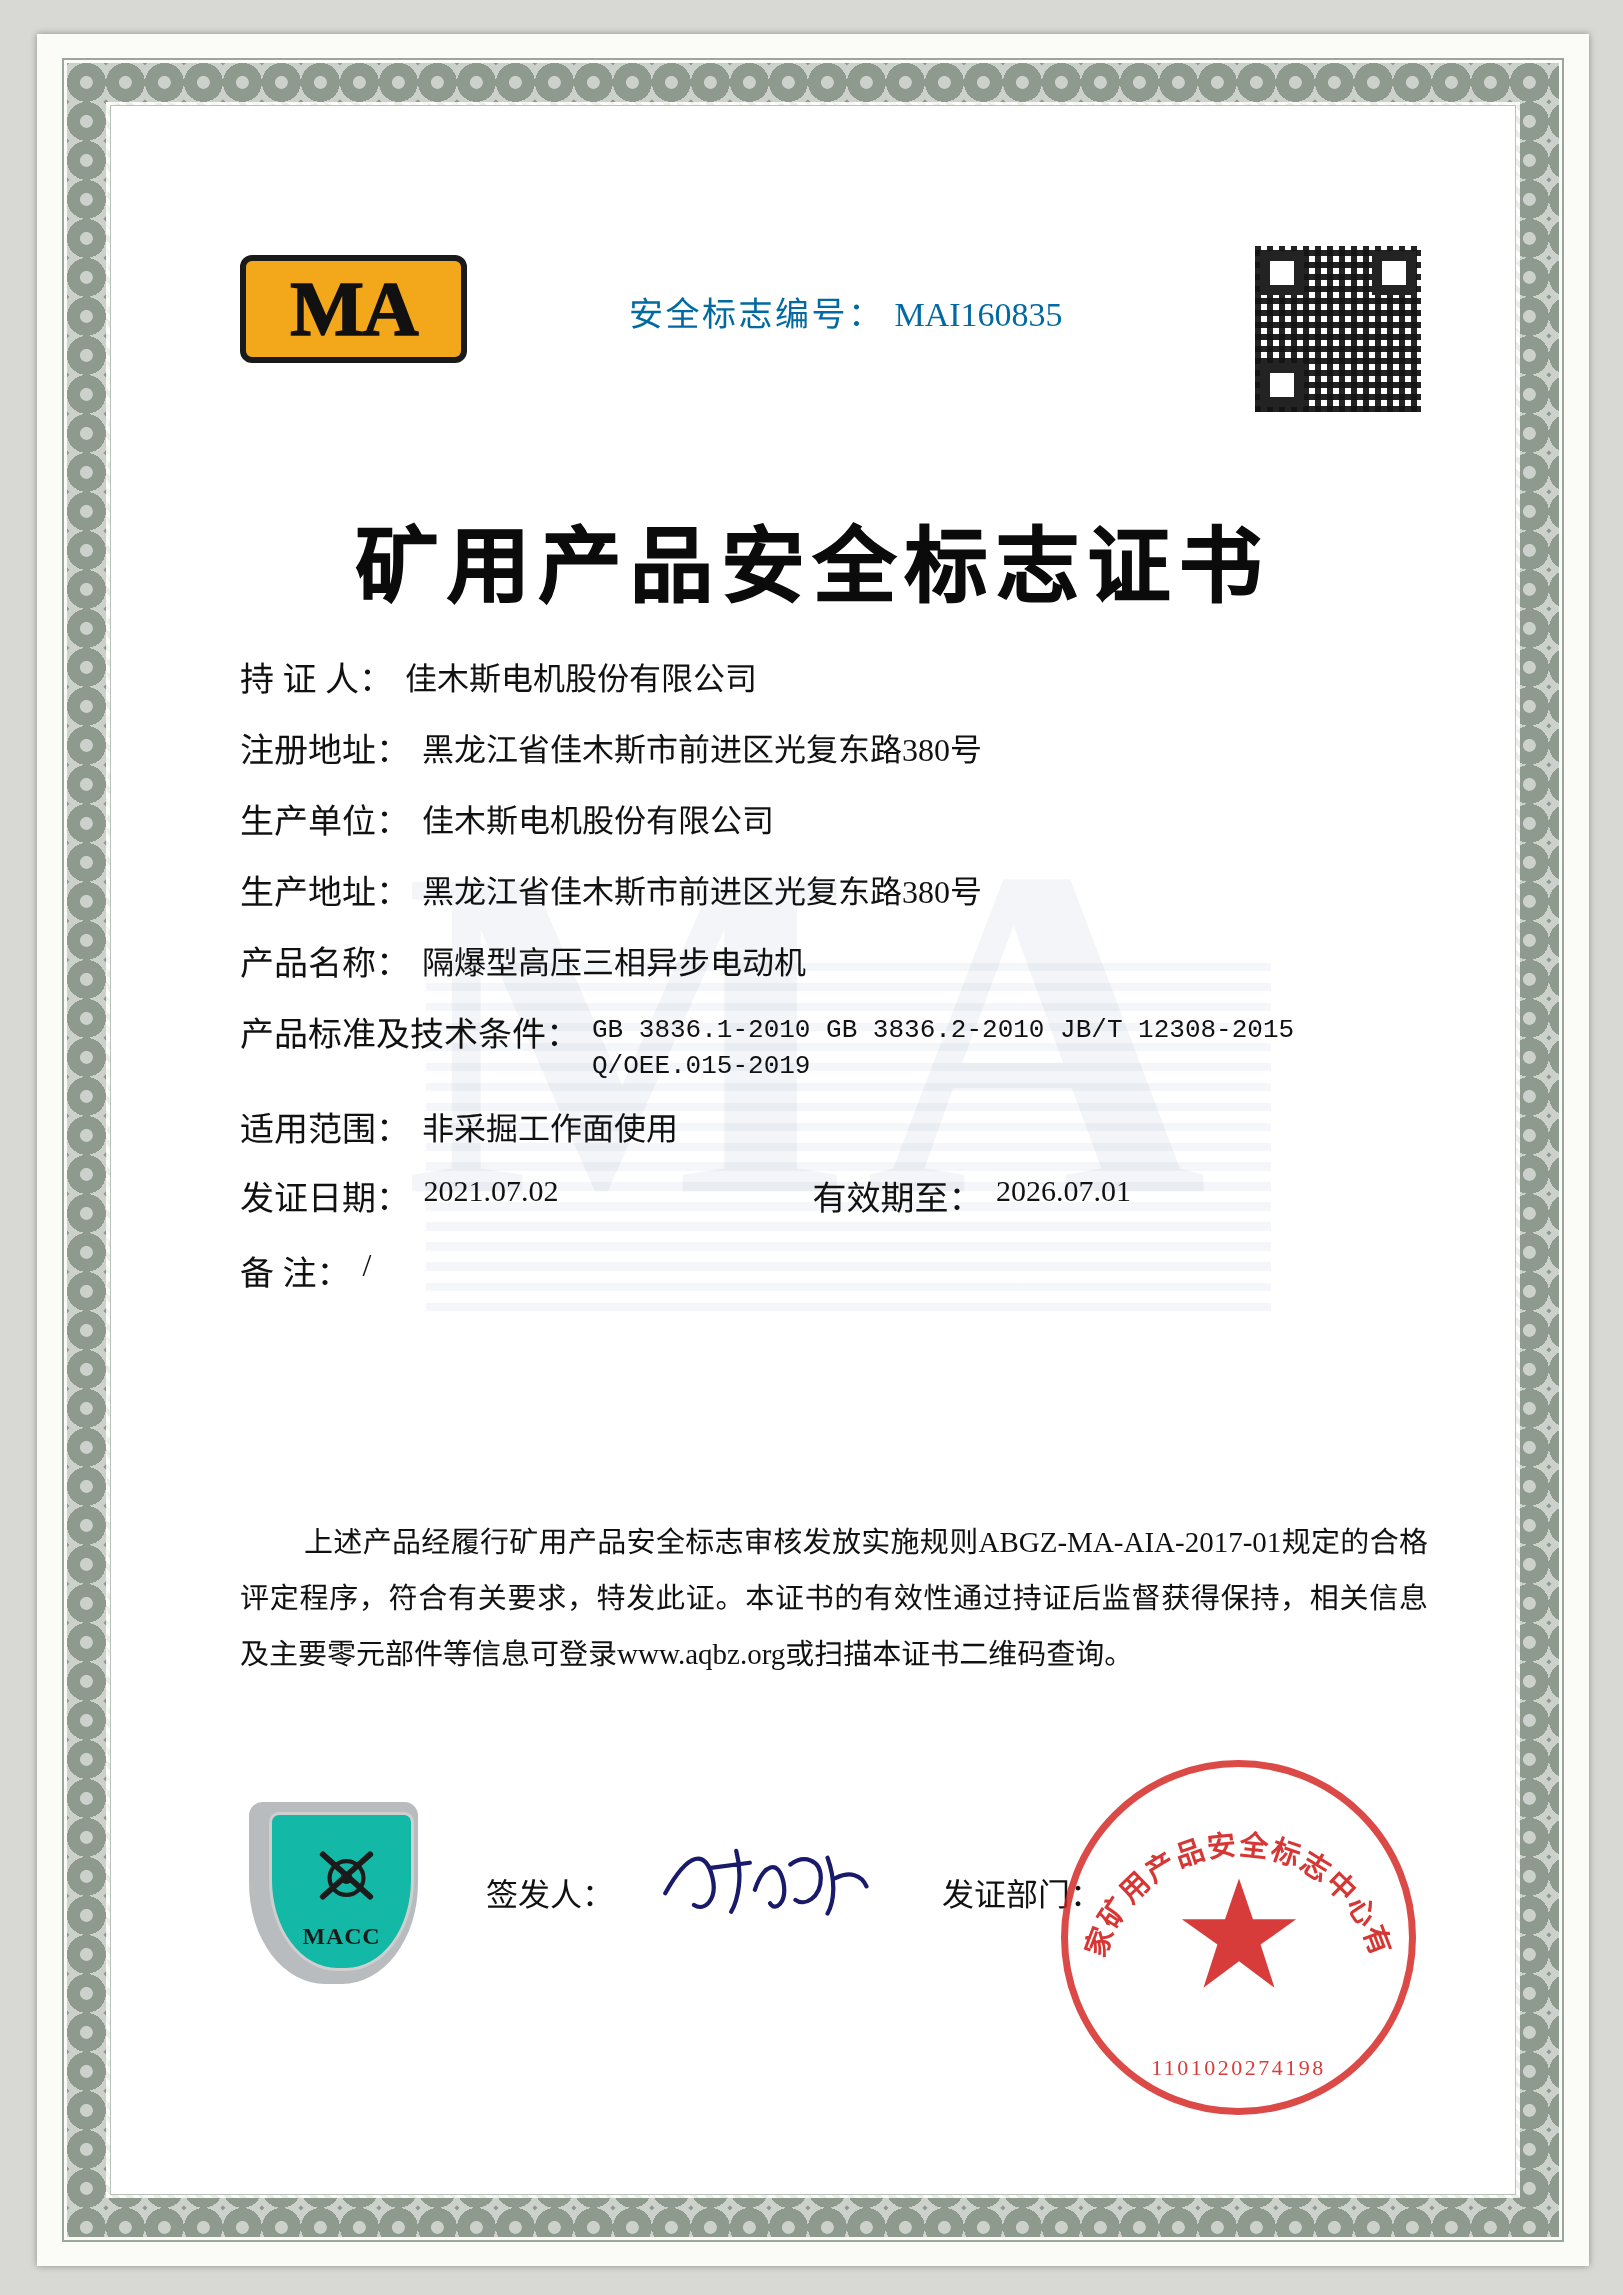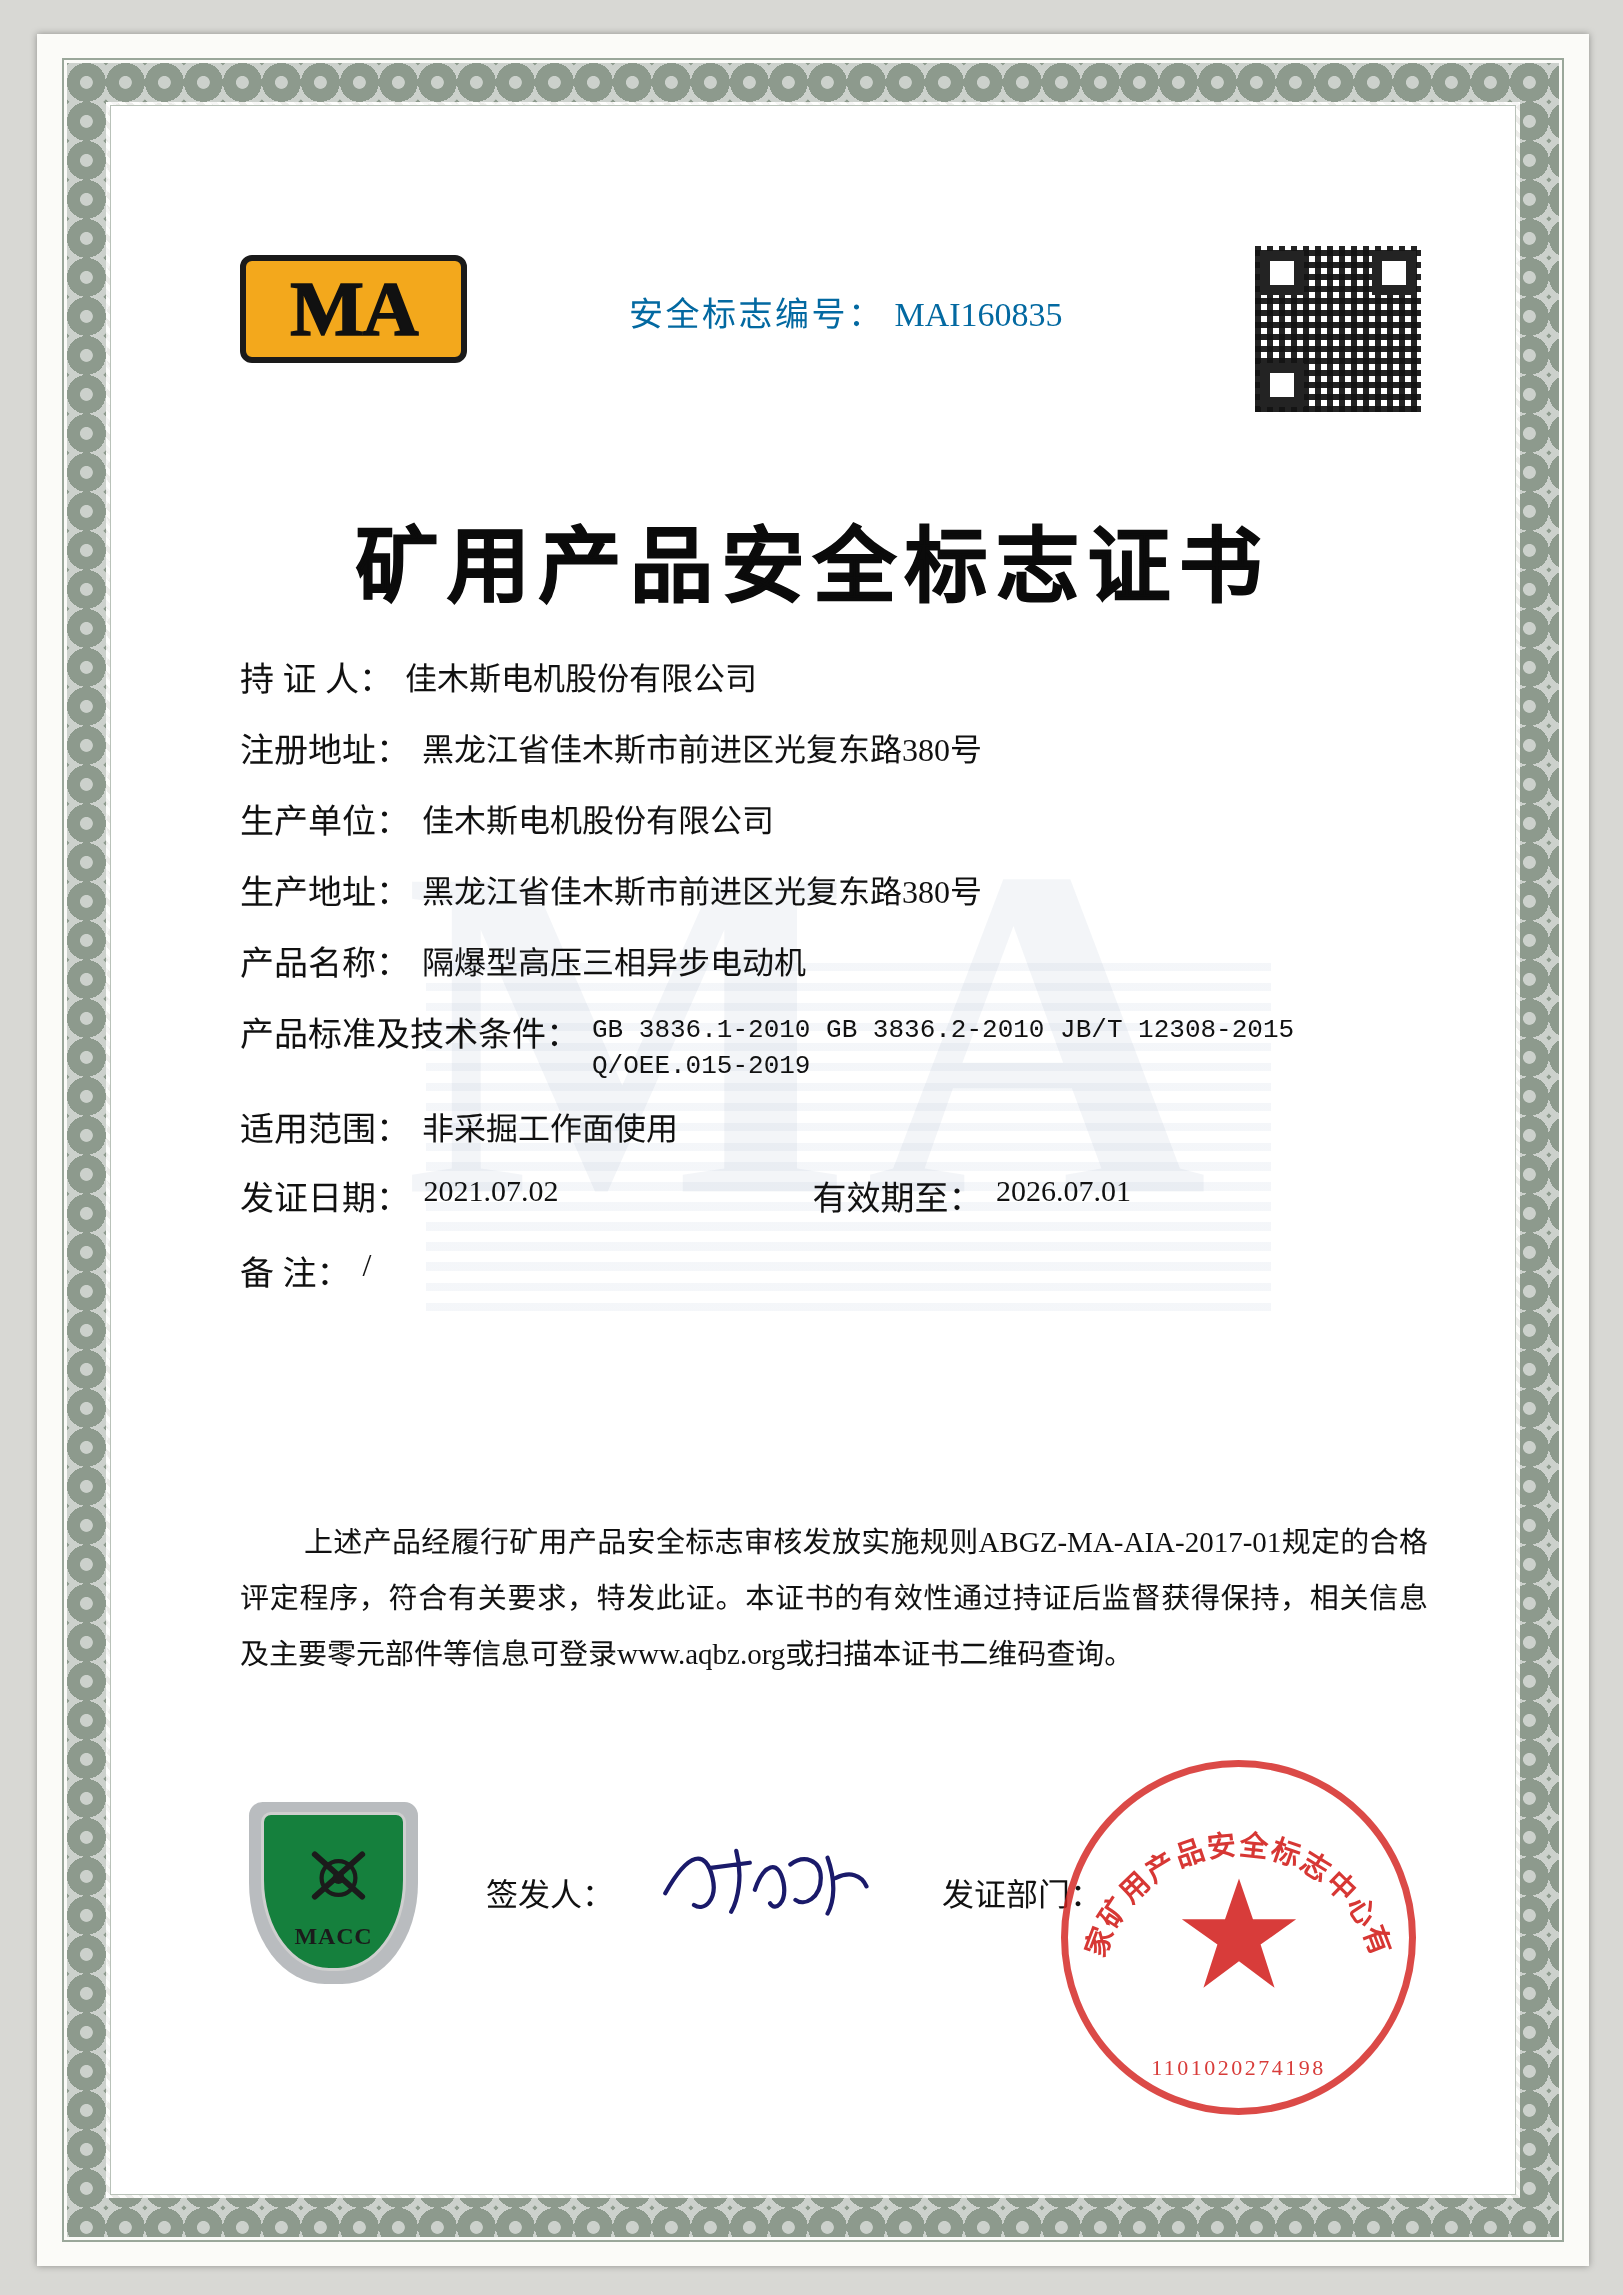"MACC" .macc-shield-inner { background: #15803d -> #14b8a6; left: 12px -> 20px }
